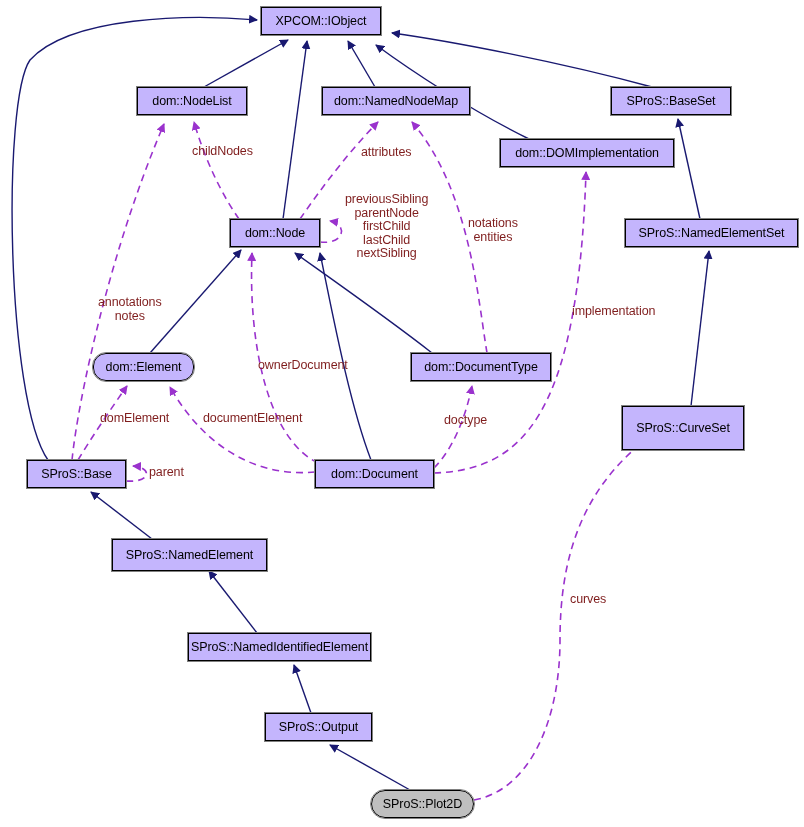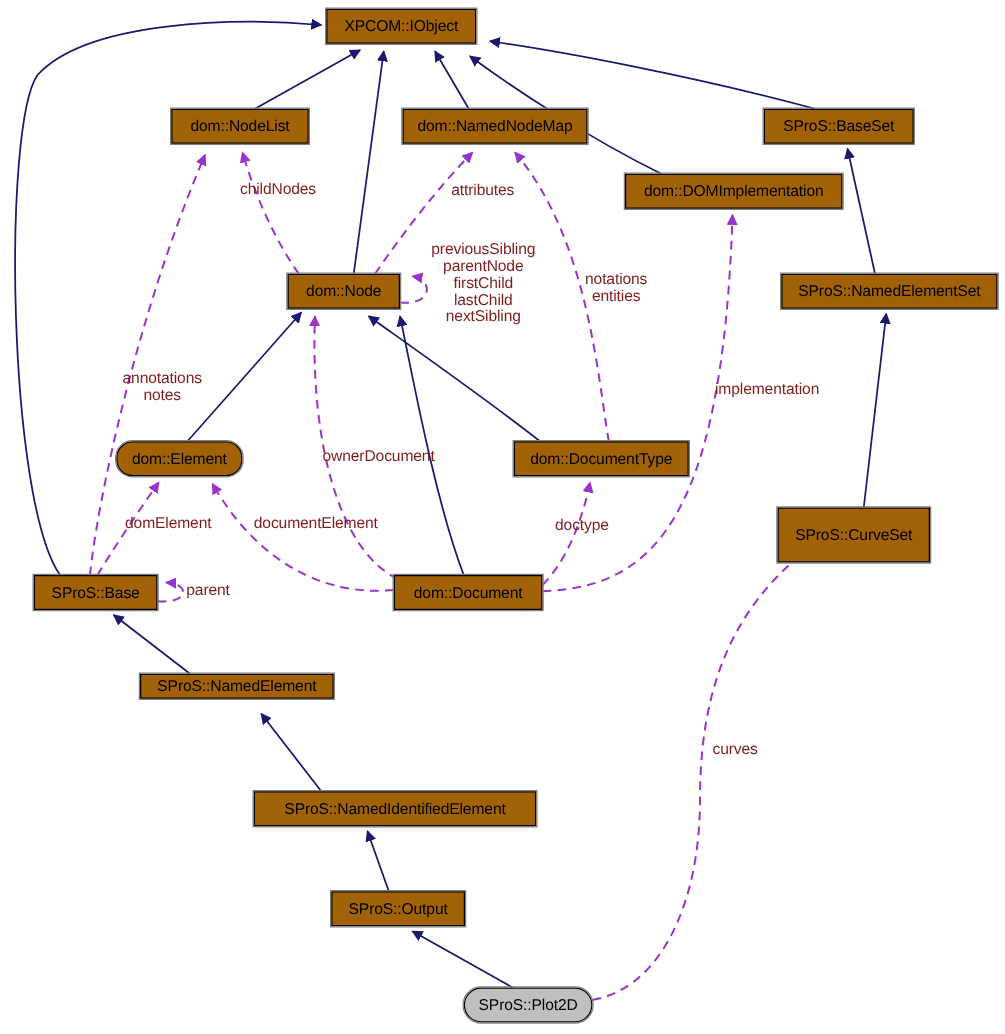"XPCOM::IObject" .node-box { background: #a16207 -> #c4b5fd }
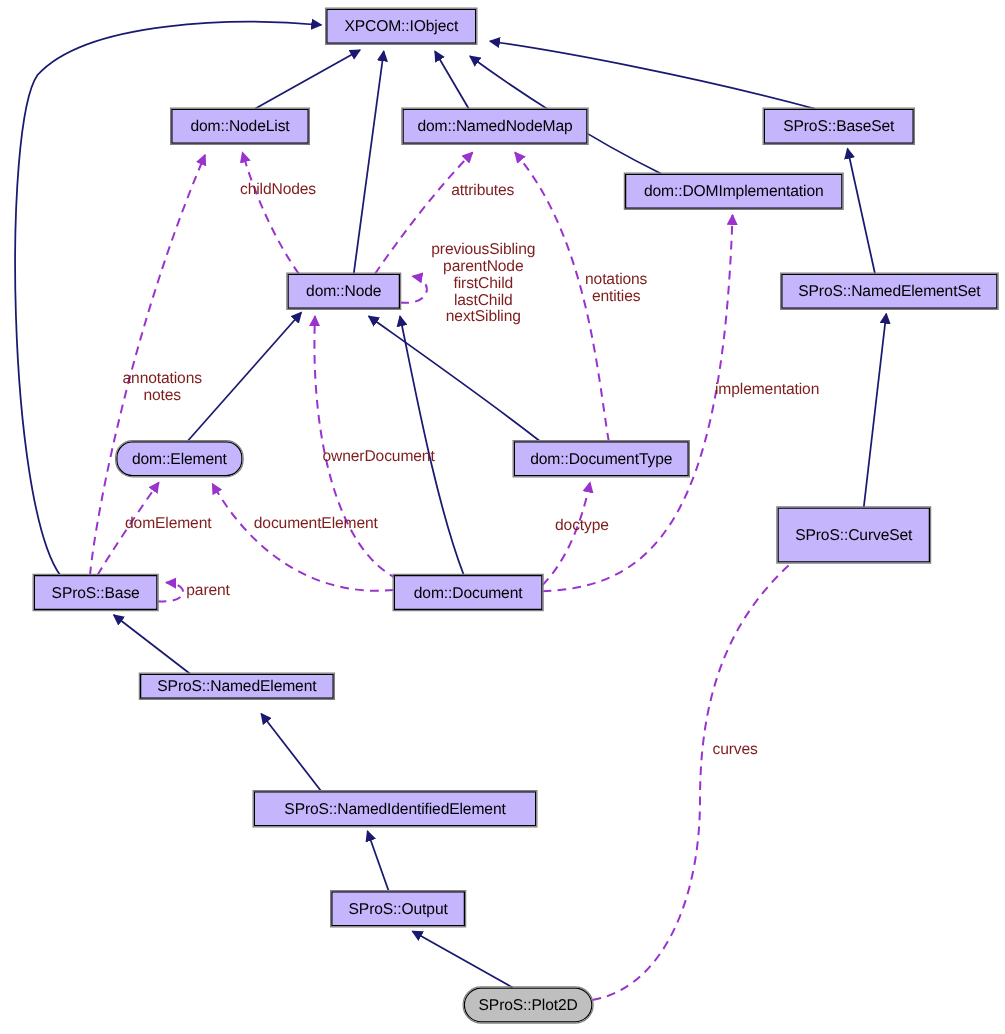"SProS::NamedElement" div.node-box { height: 20px -> 32px }
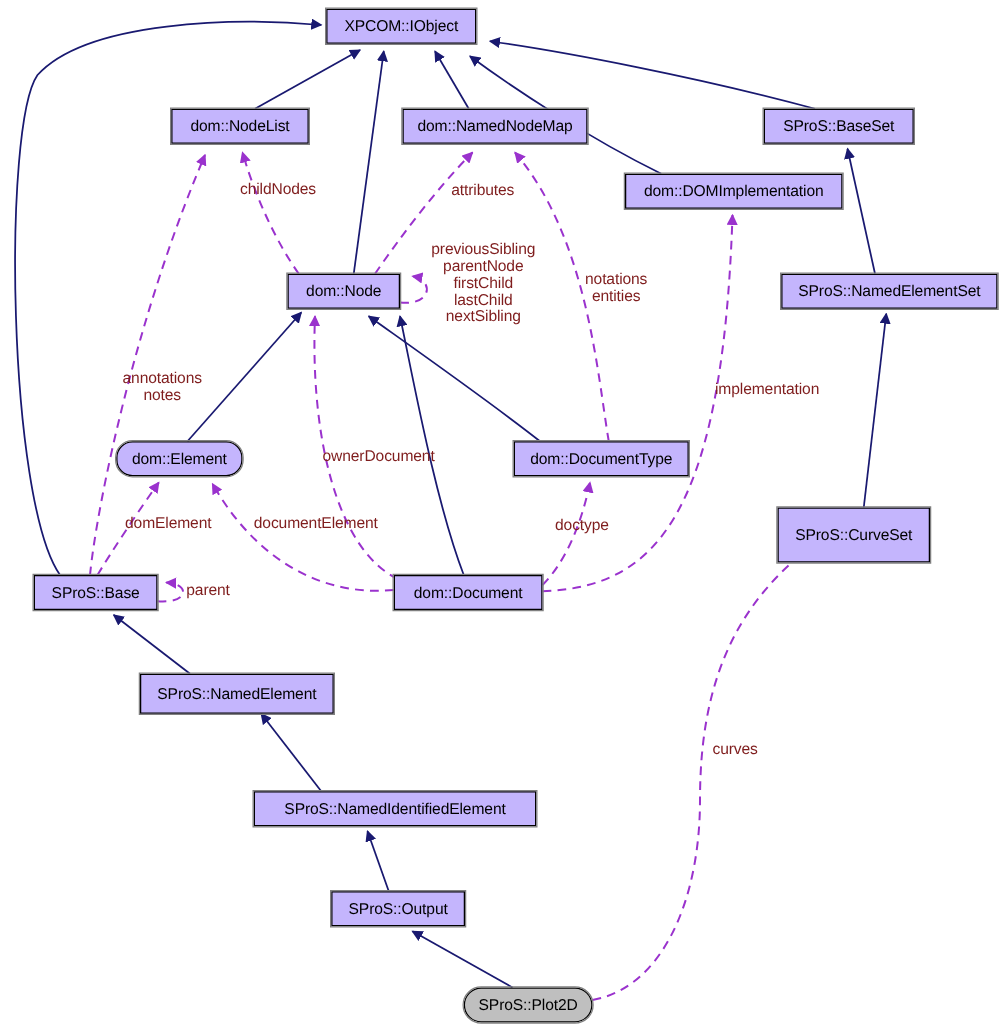"SProS::NamedIdentifiedElement" div.node-box { margin-left: 15px -> none; width: 226px -> 183px }
